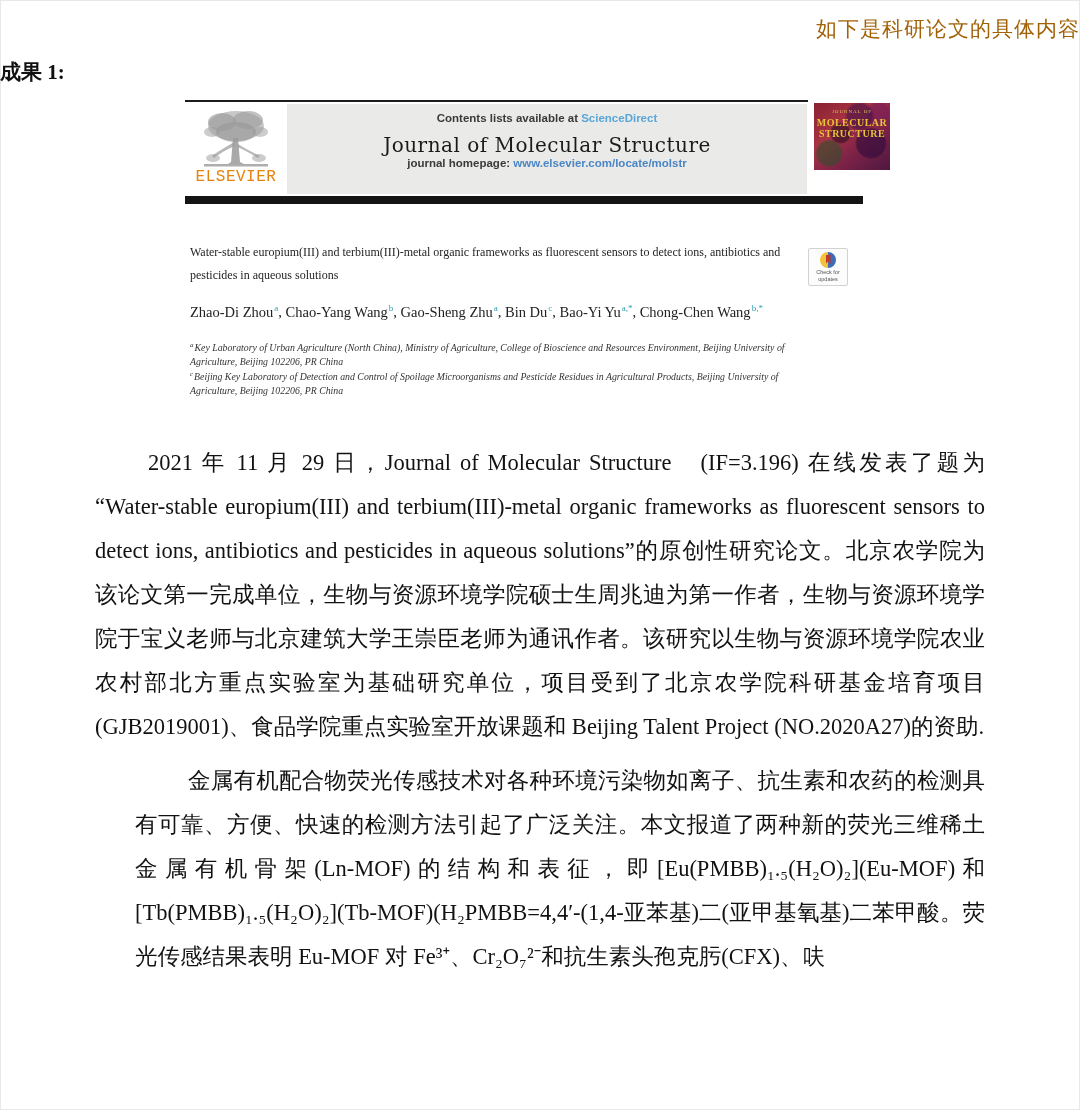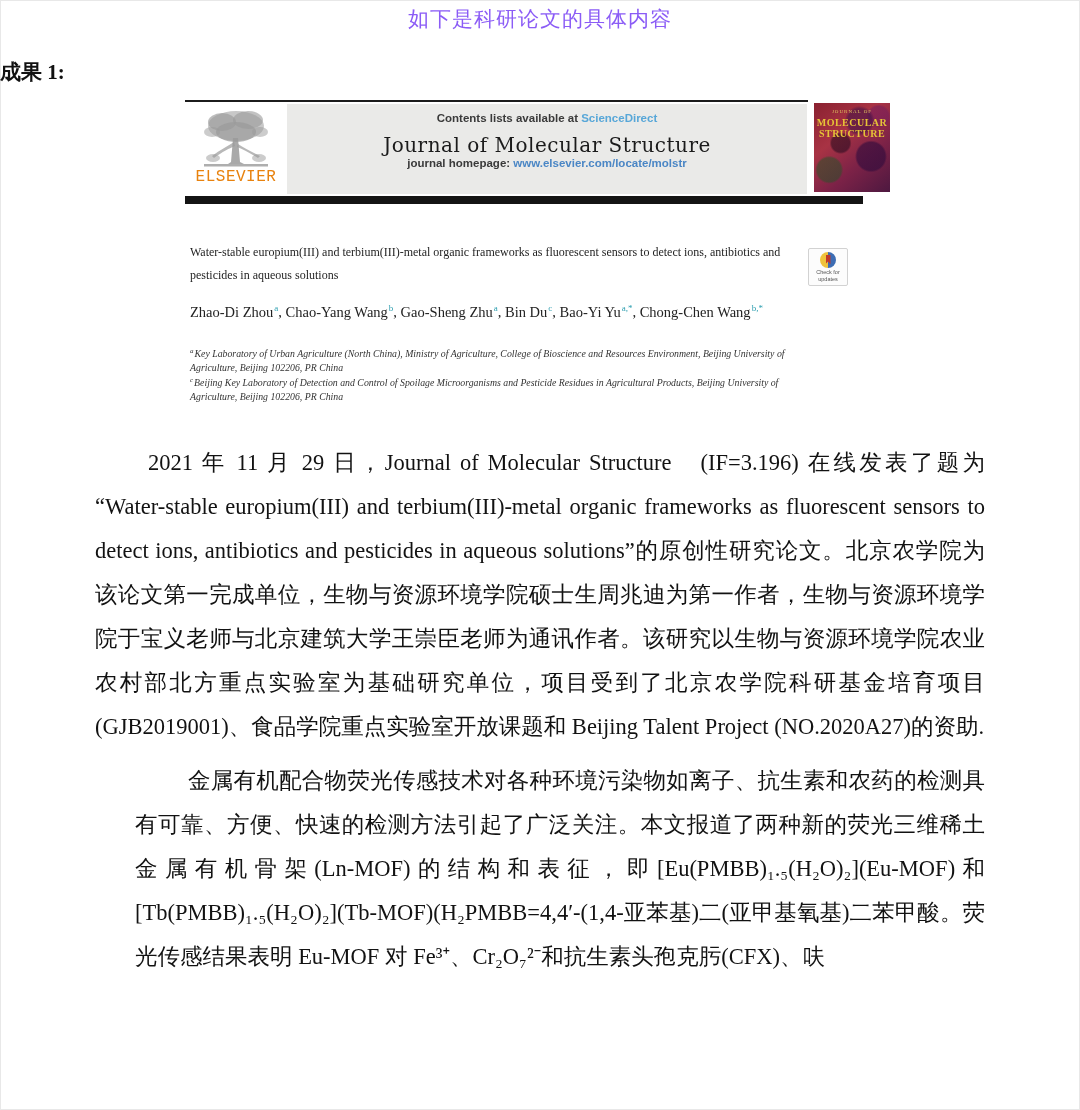"如下是科研论文的具体内容" .heading { color: #8b5cf6 -> #a16207; text-align: center -> right; top: 5px -> 15px }
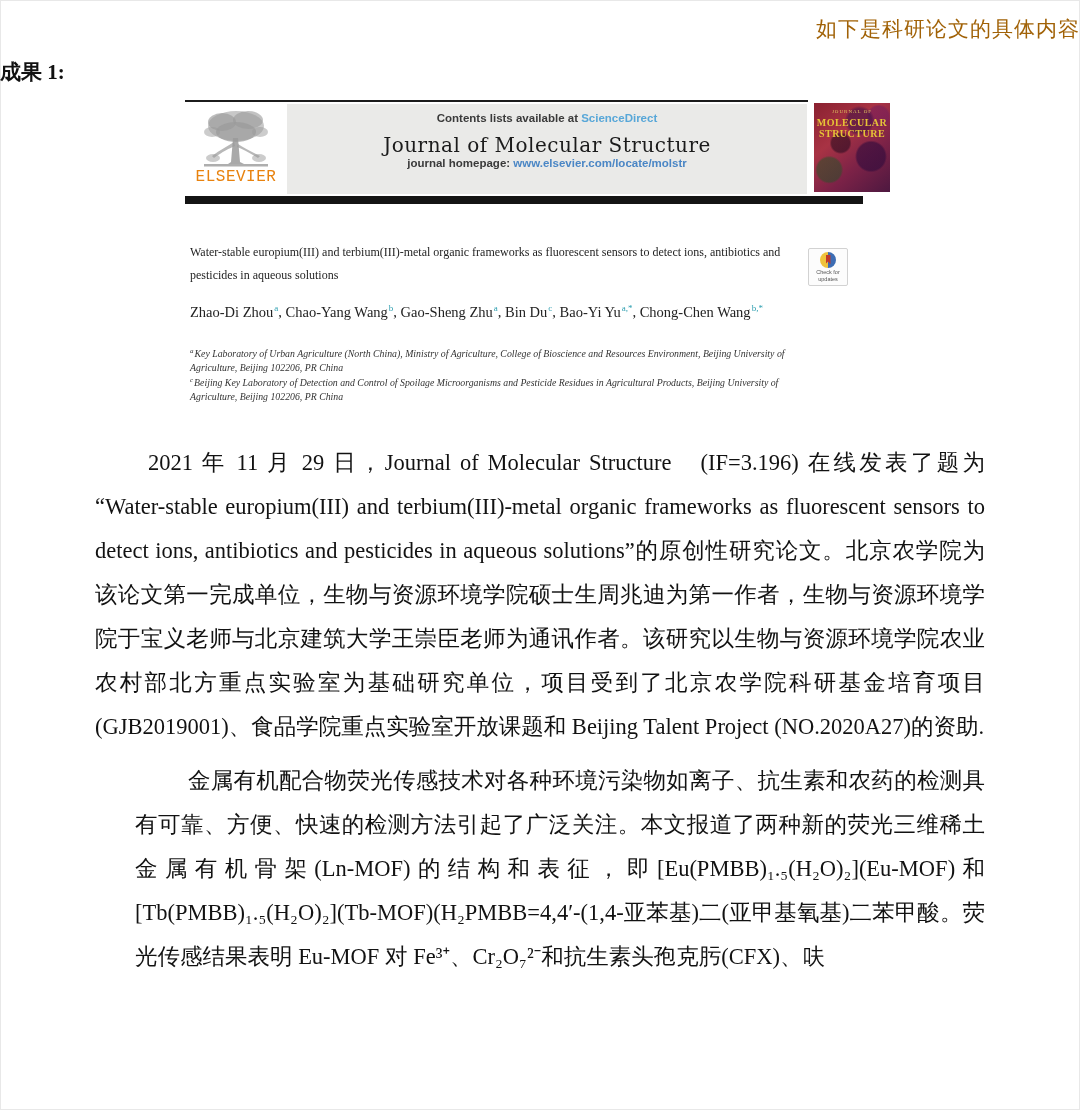"MOLECULAR" .cover { height: 89px -> 67px }
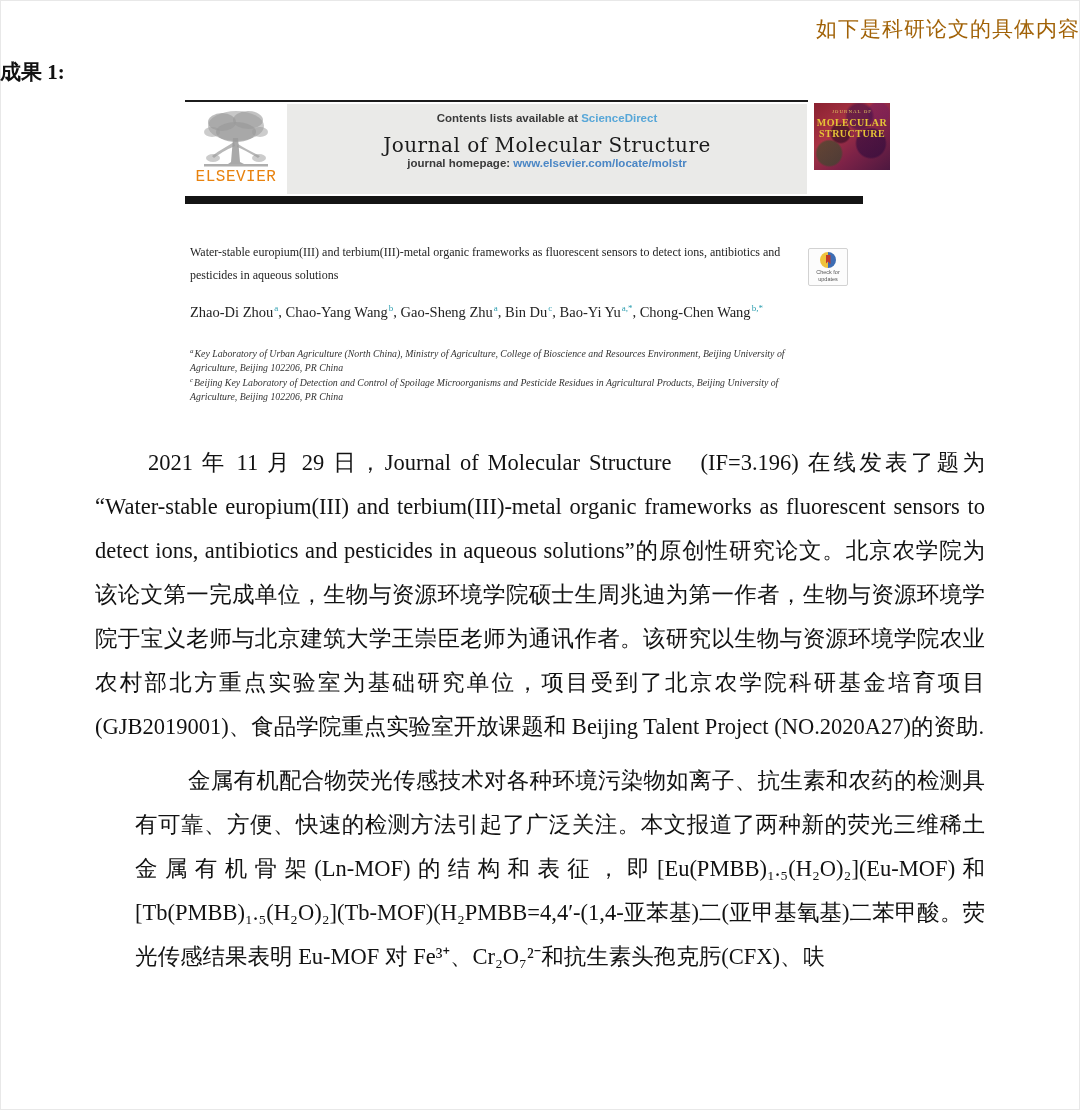"a Key Laboratory of Urban" .affils { margin-top: 22px -> 16px }
